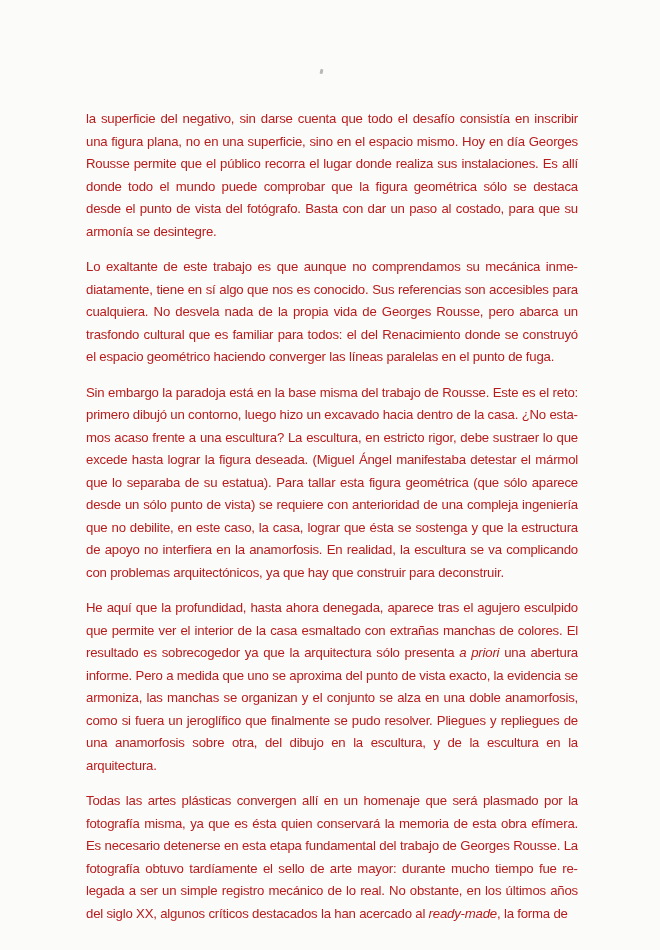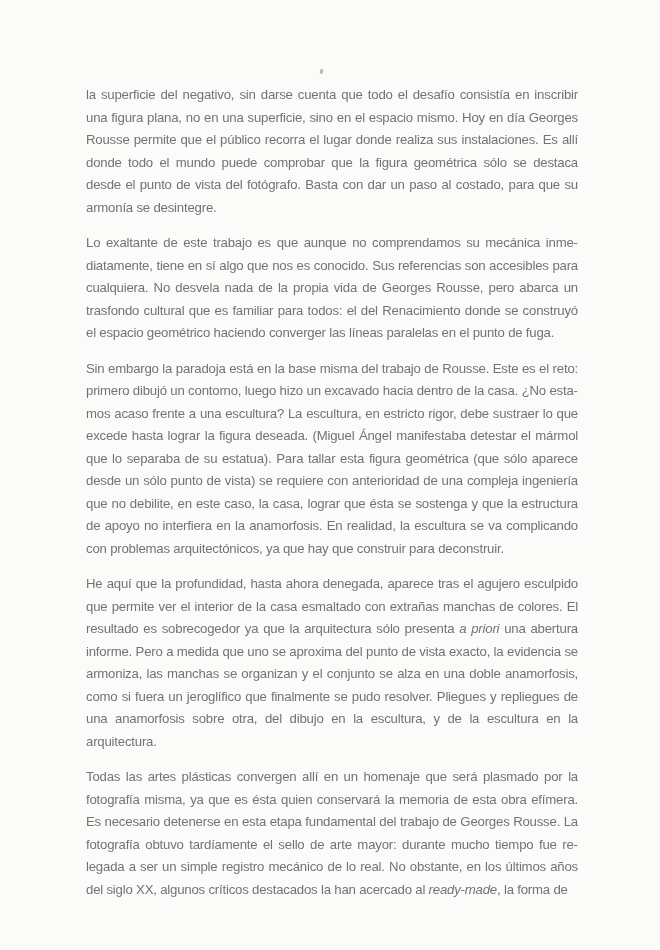"la superficie del negativo, sin" article.text-column { color: #737373 -> #b91c1c; margin-top: none -> 24px }
